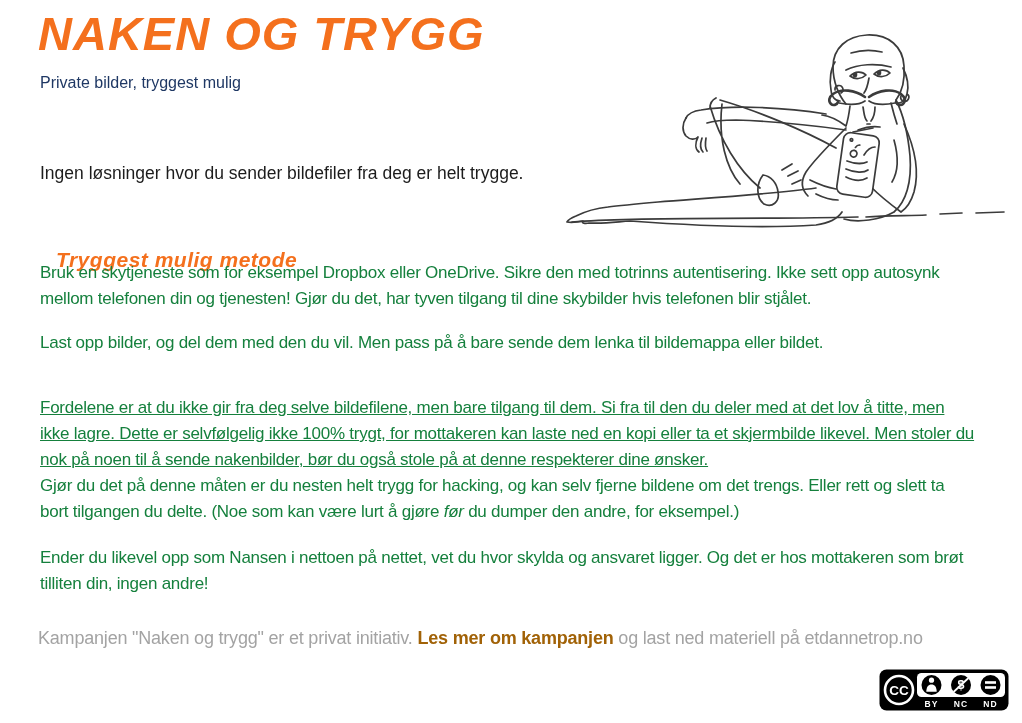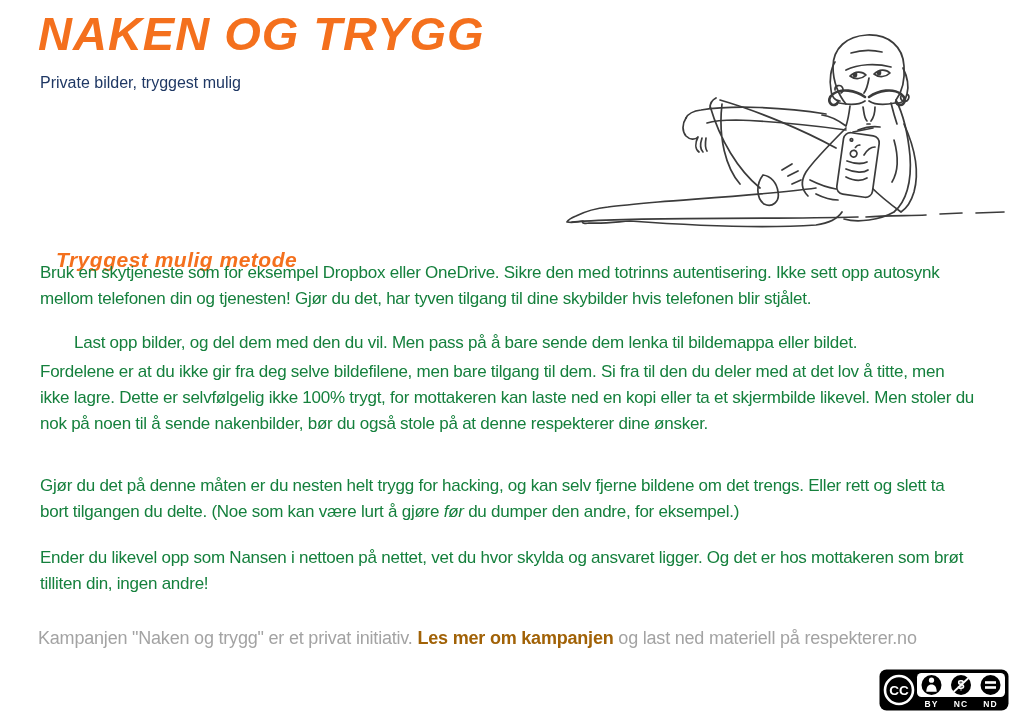"Ingen løsninger hvor du sender" span { html: none -> <span>Ingen løsninger hvor du sender bildefiler fra deg er helt trygge.</span> }
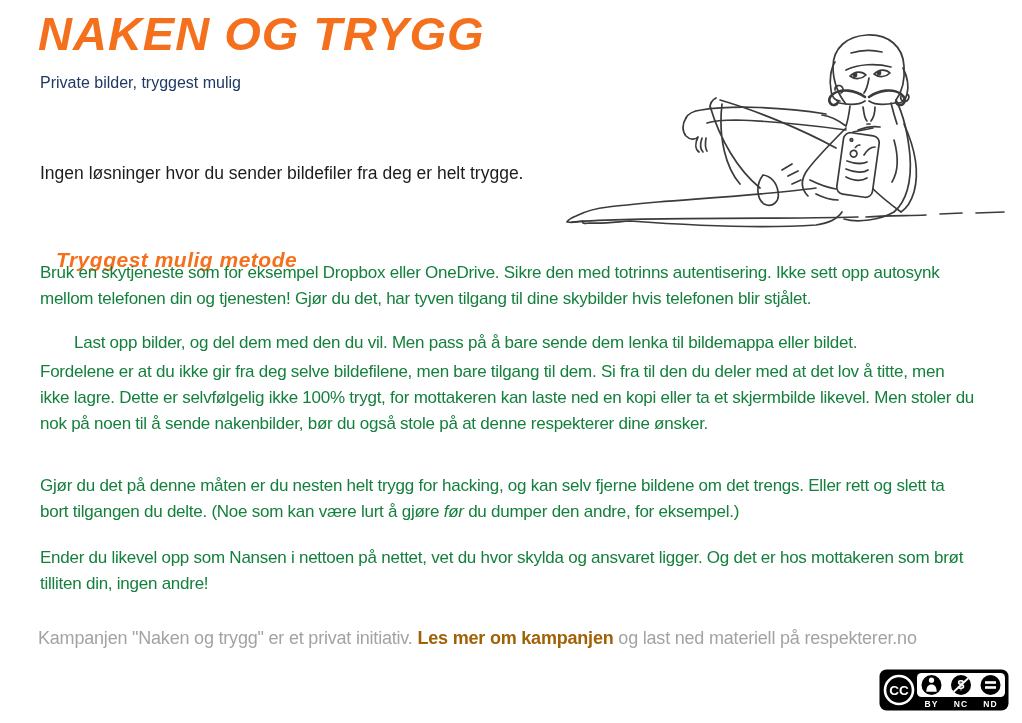"Last opp bilder, og del" .p2 { margin-left: 34px -> none }
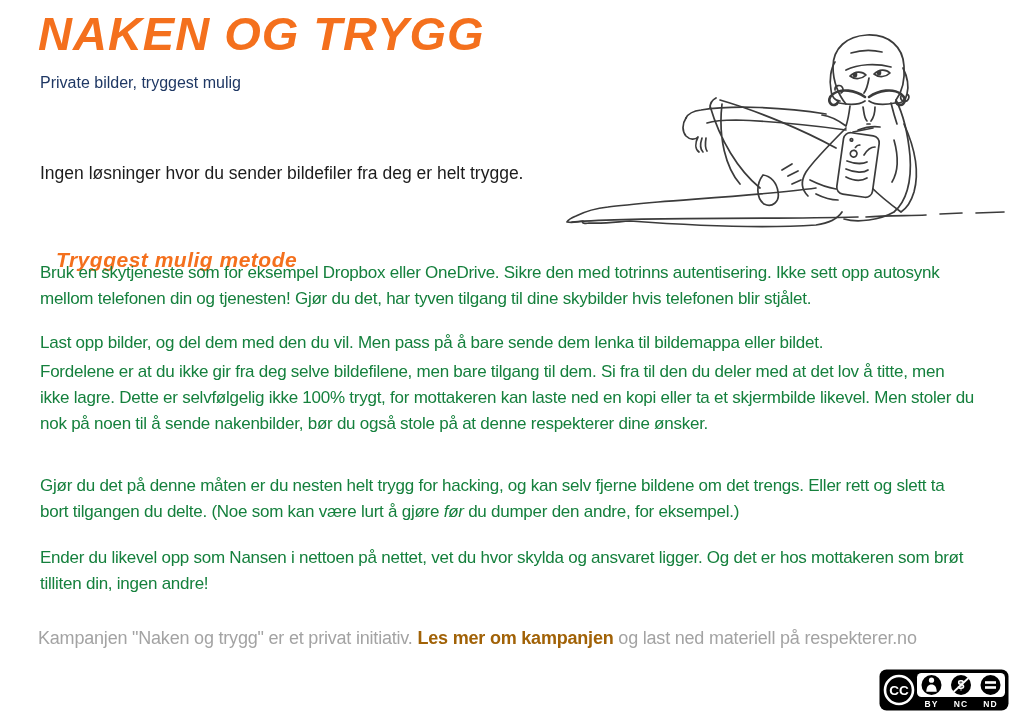"Fordelene er at du ikke" .p3 { text-decoration: none -> underline; top: 359px -> 395px }
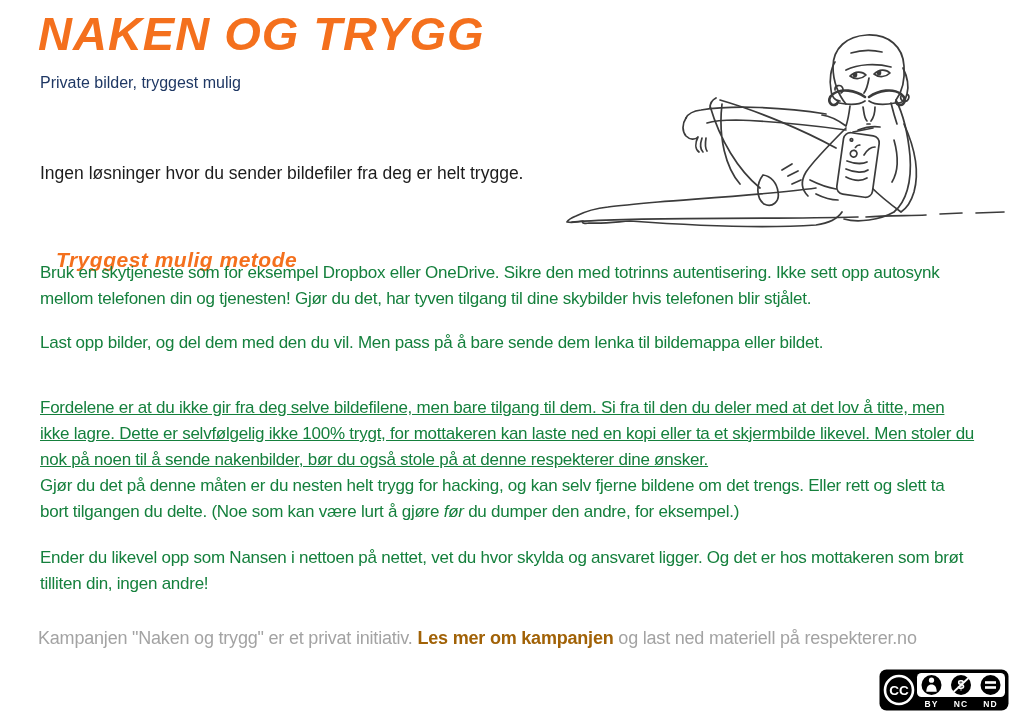"og last ned materiell på" span { text: respekterer.no -> etdannetrop.no }
